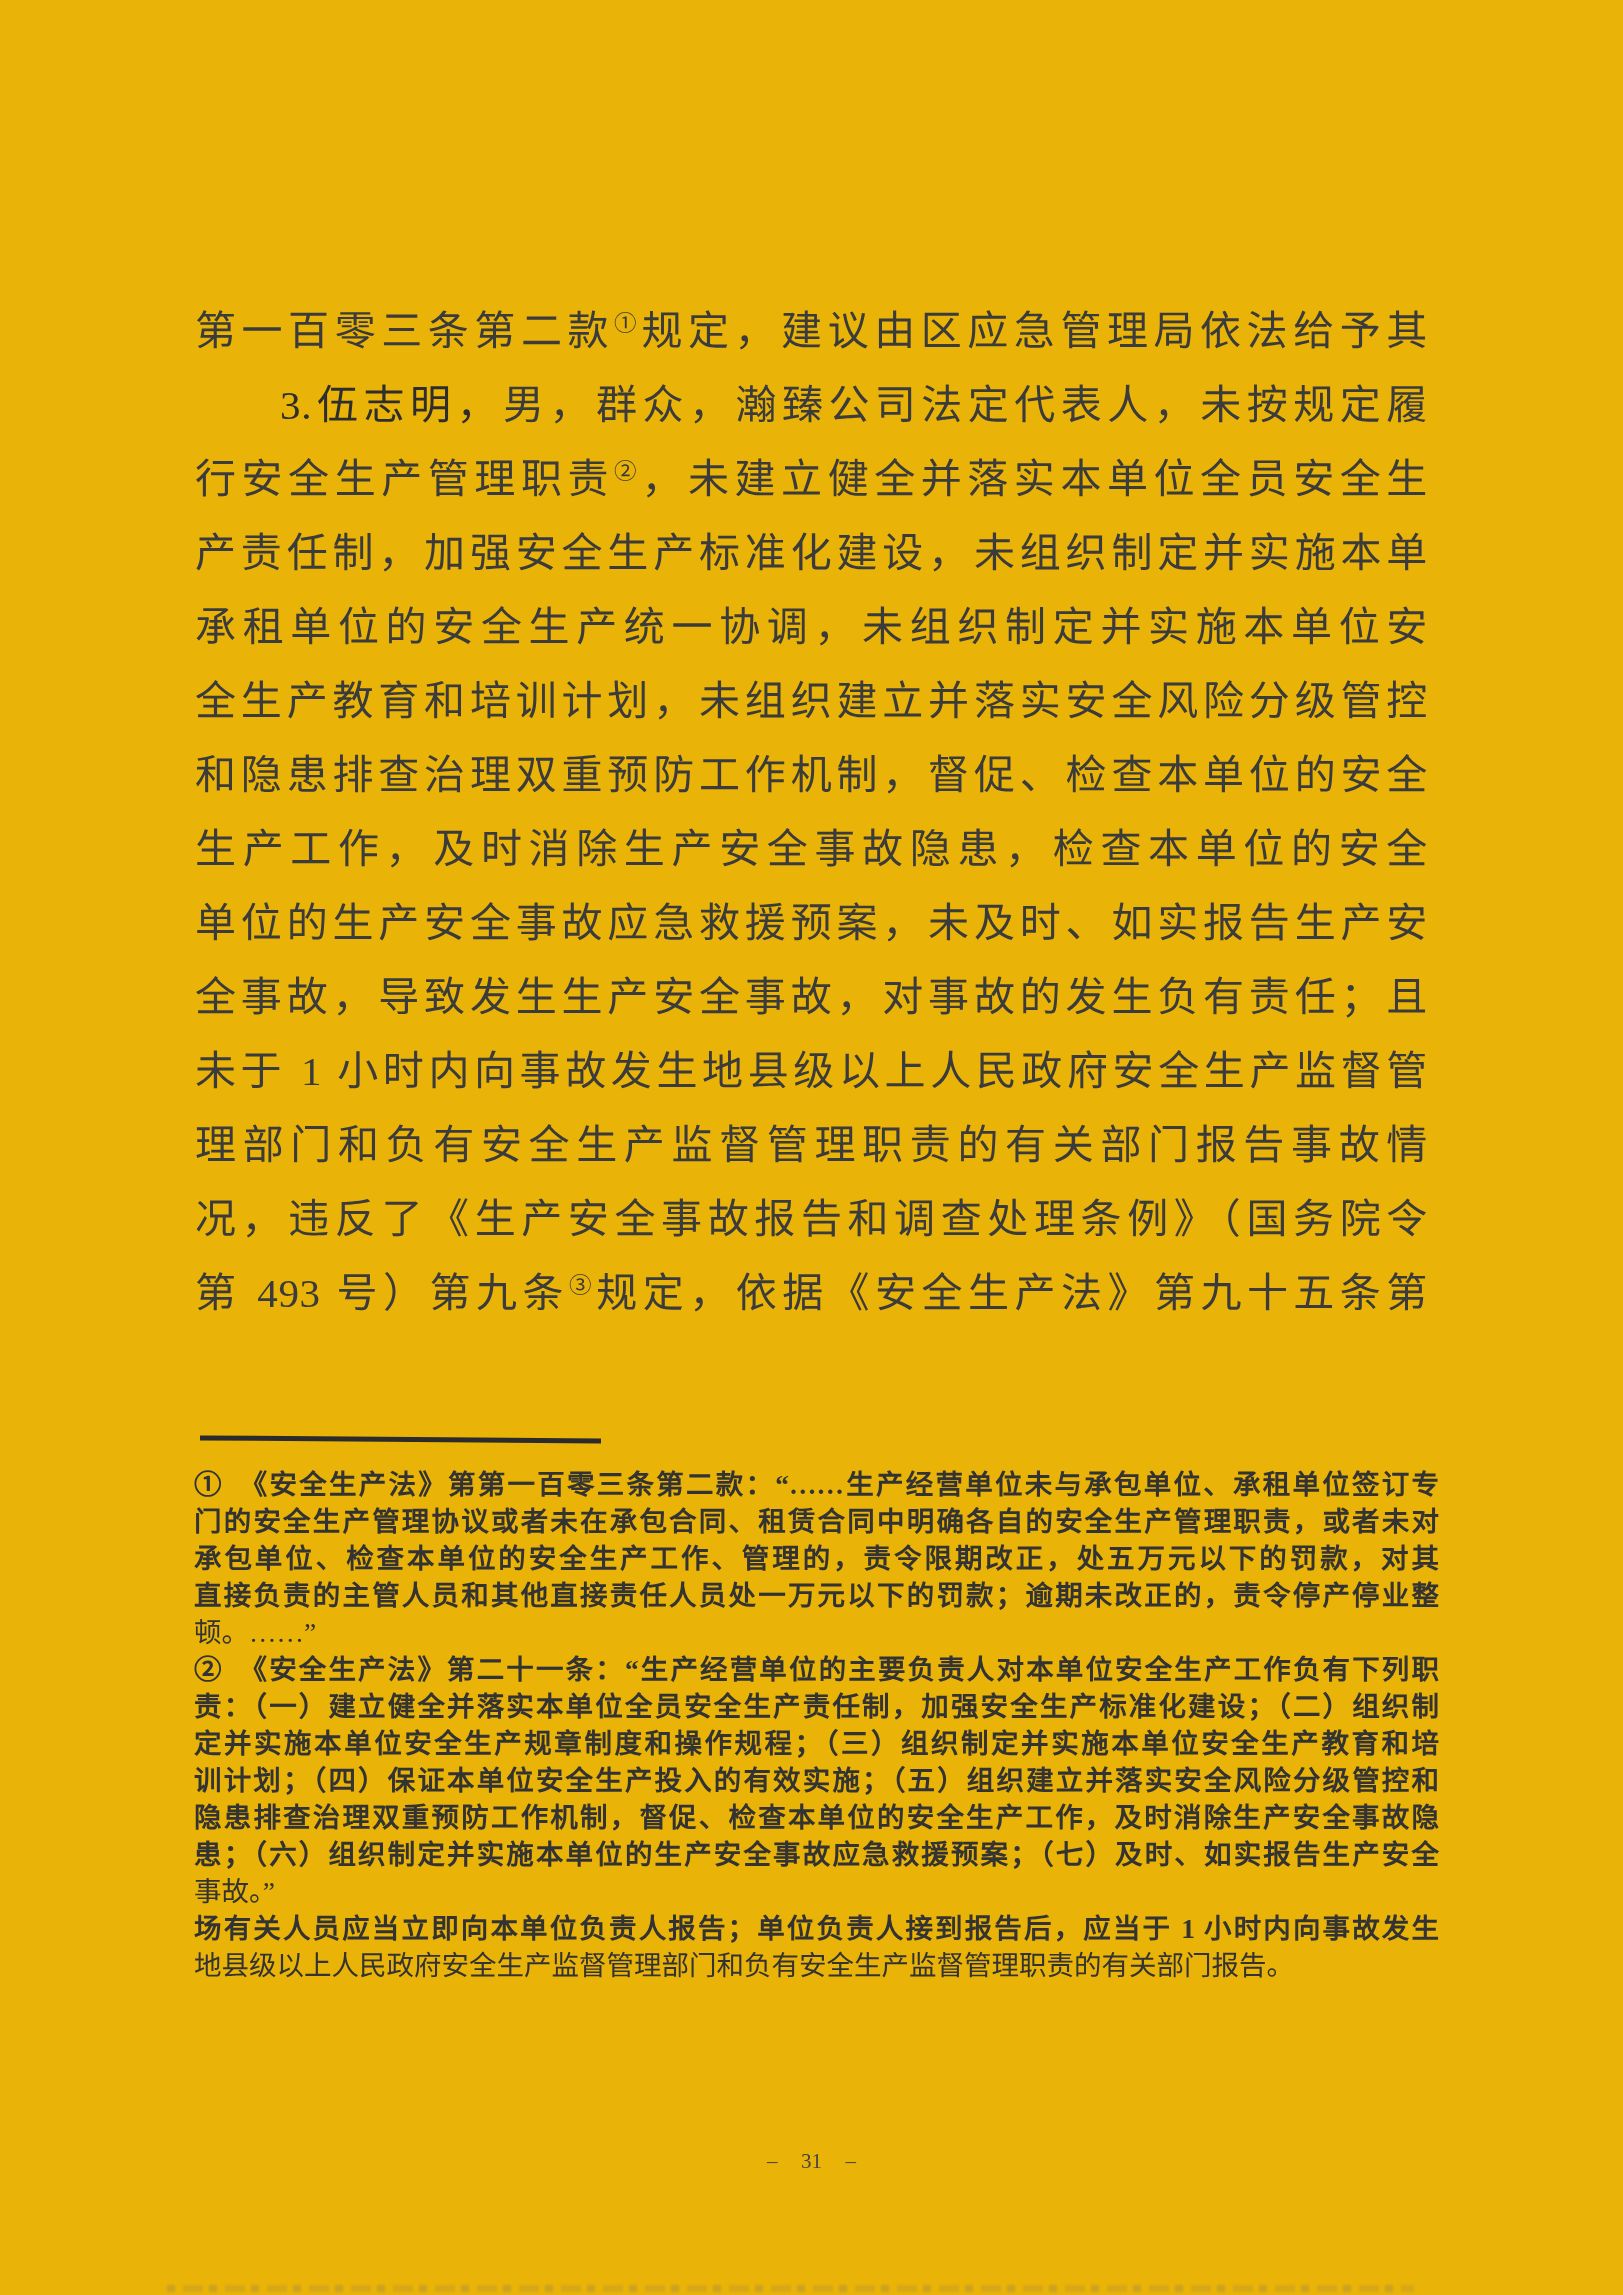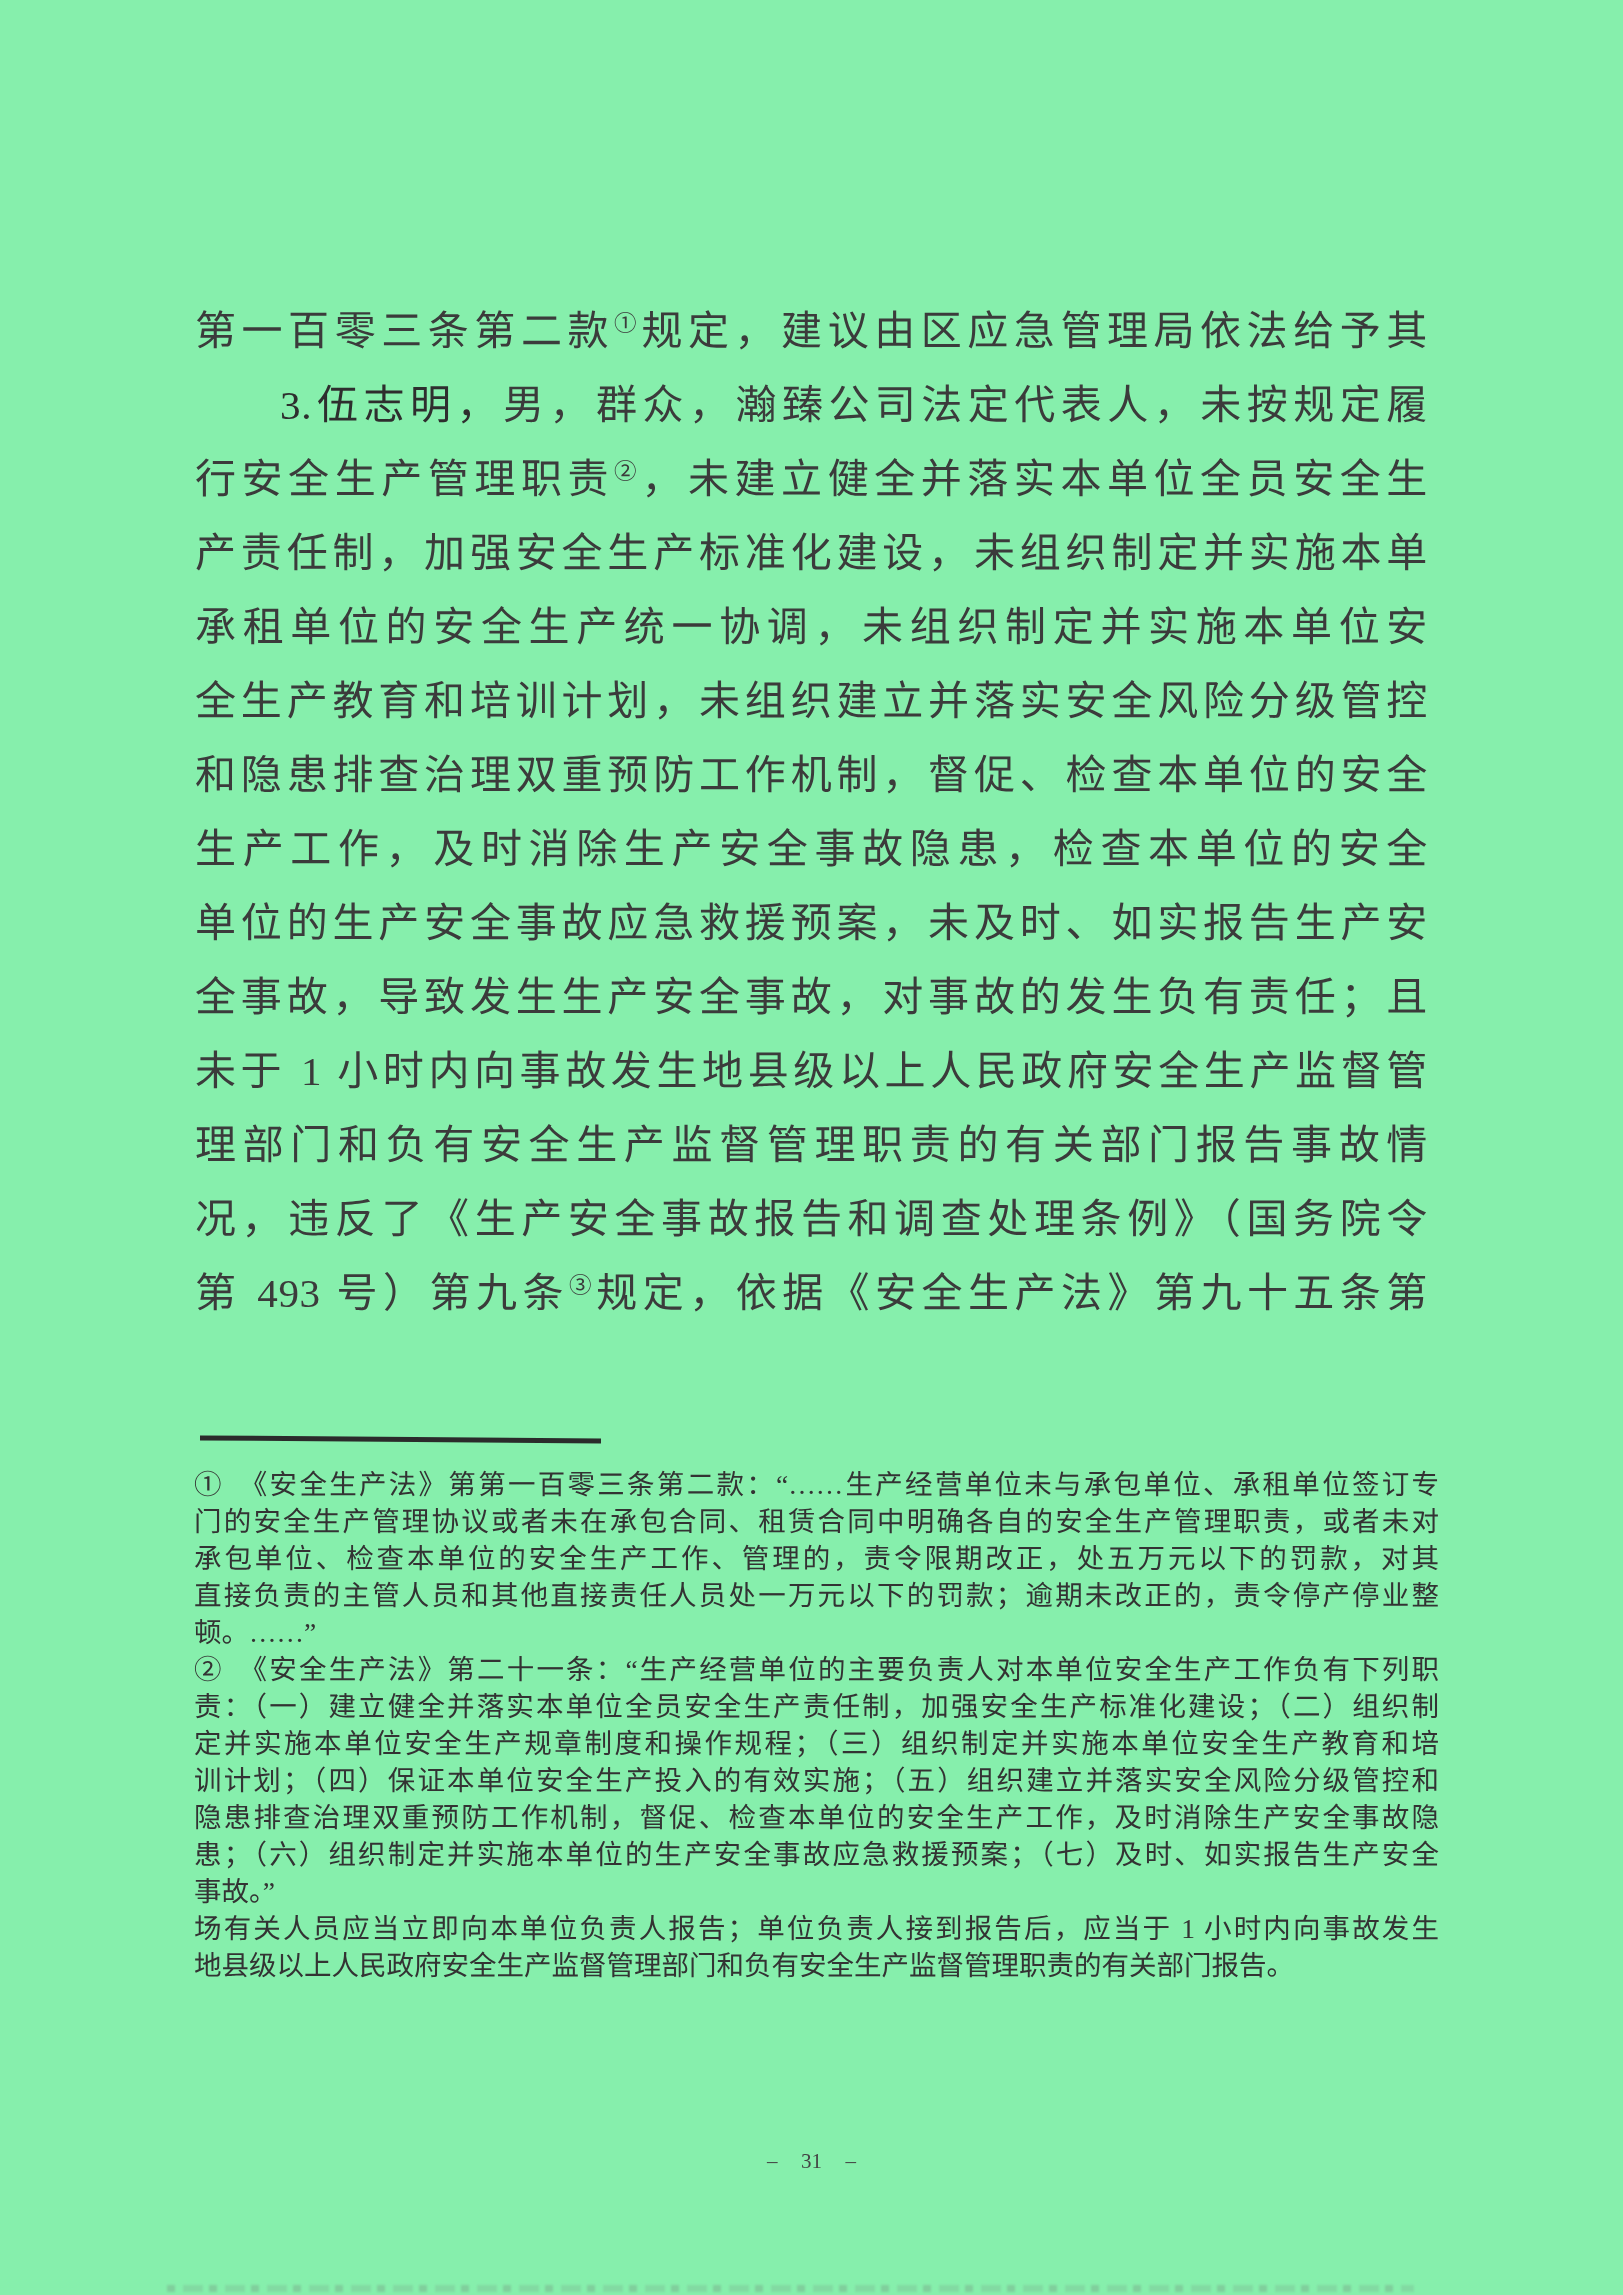"第一百零三条第二款①规定，建议由区应急管理局依法给予其" .page { background: #86efac -> #eab308 }
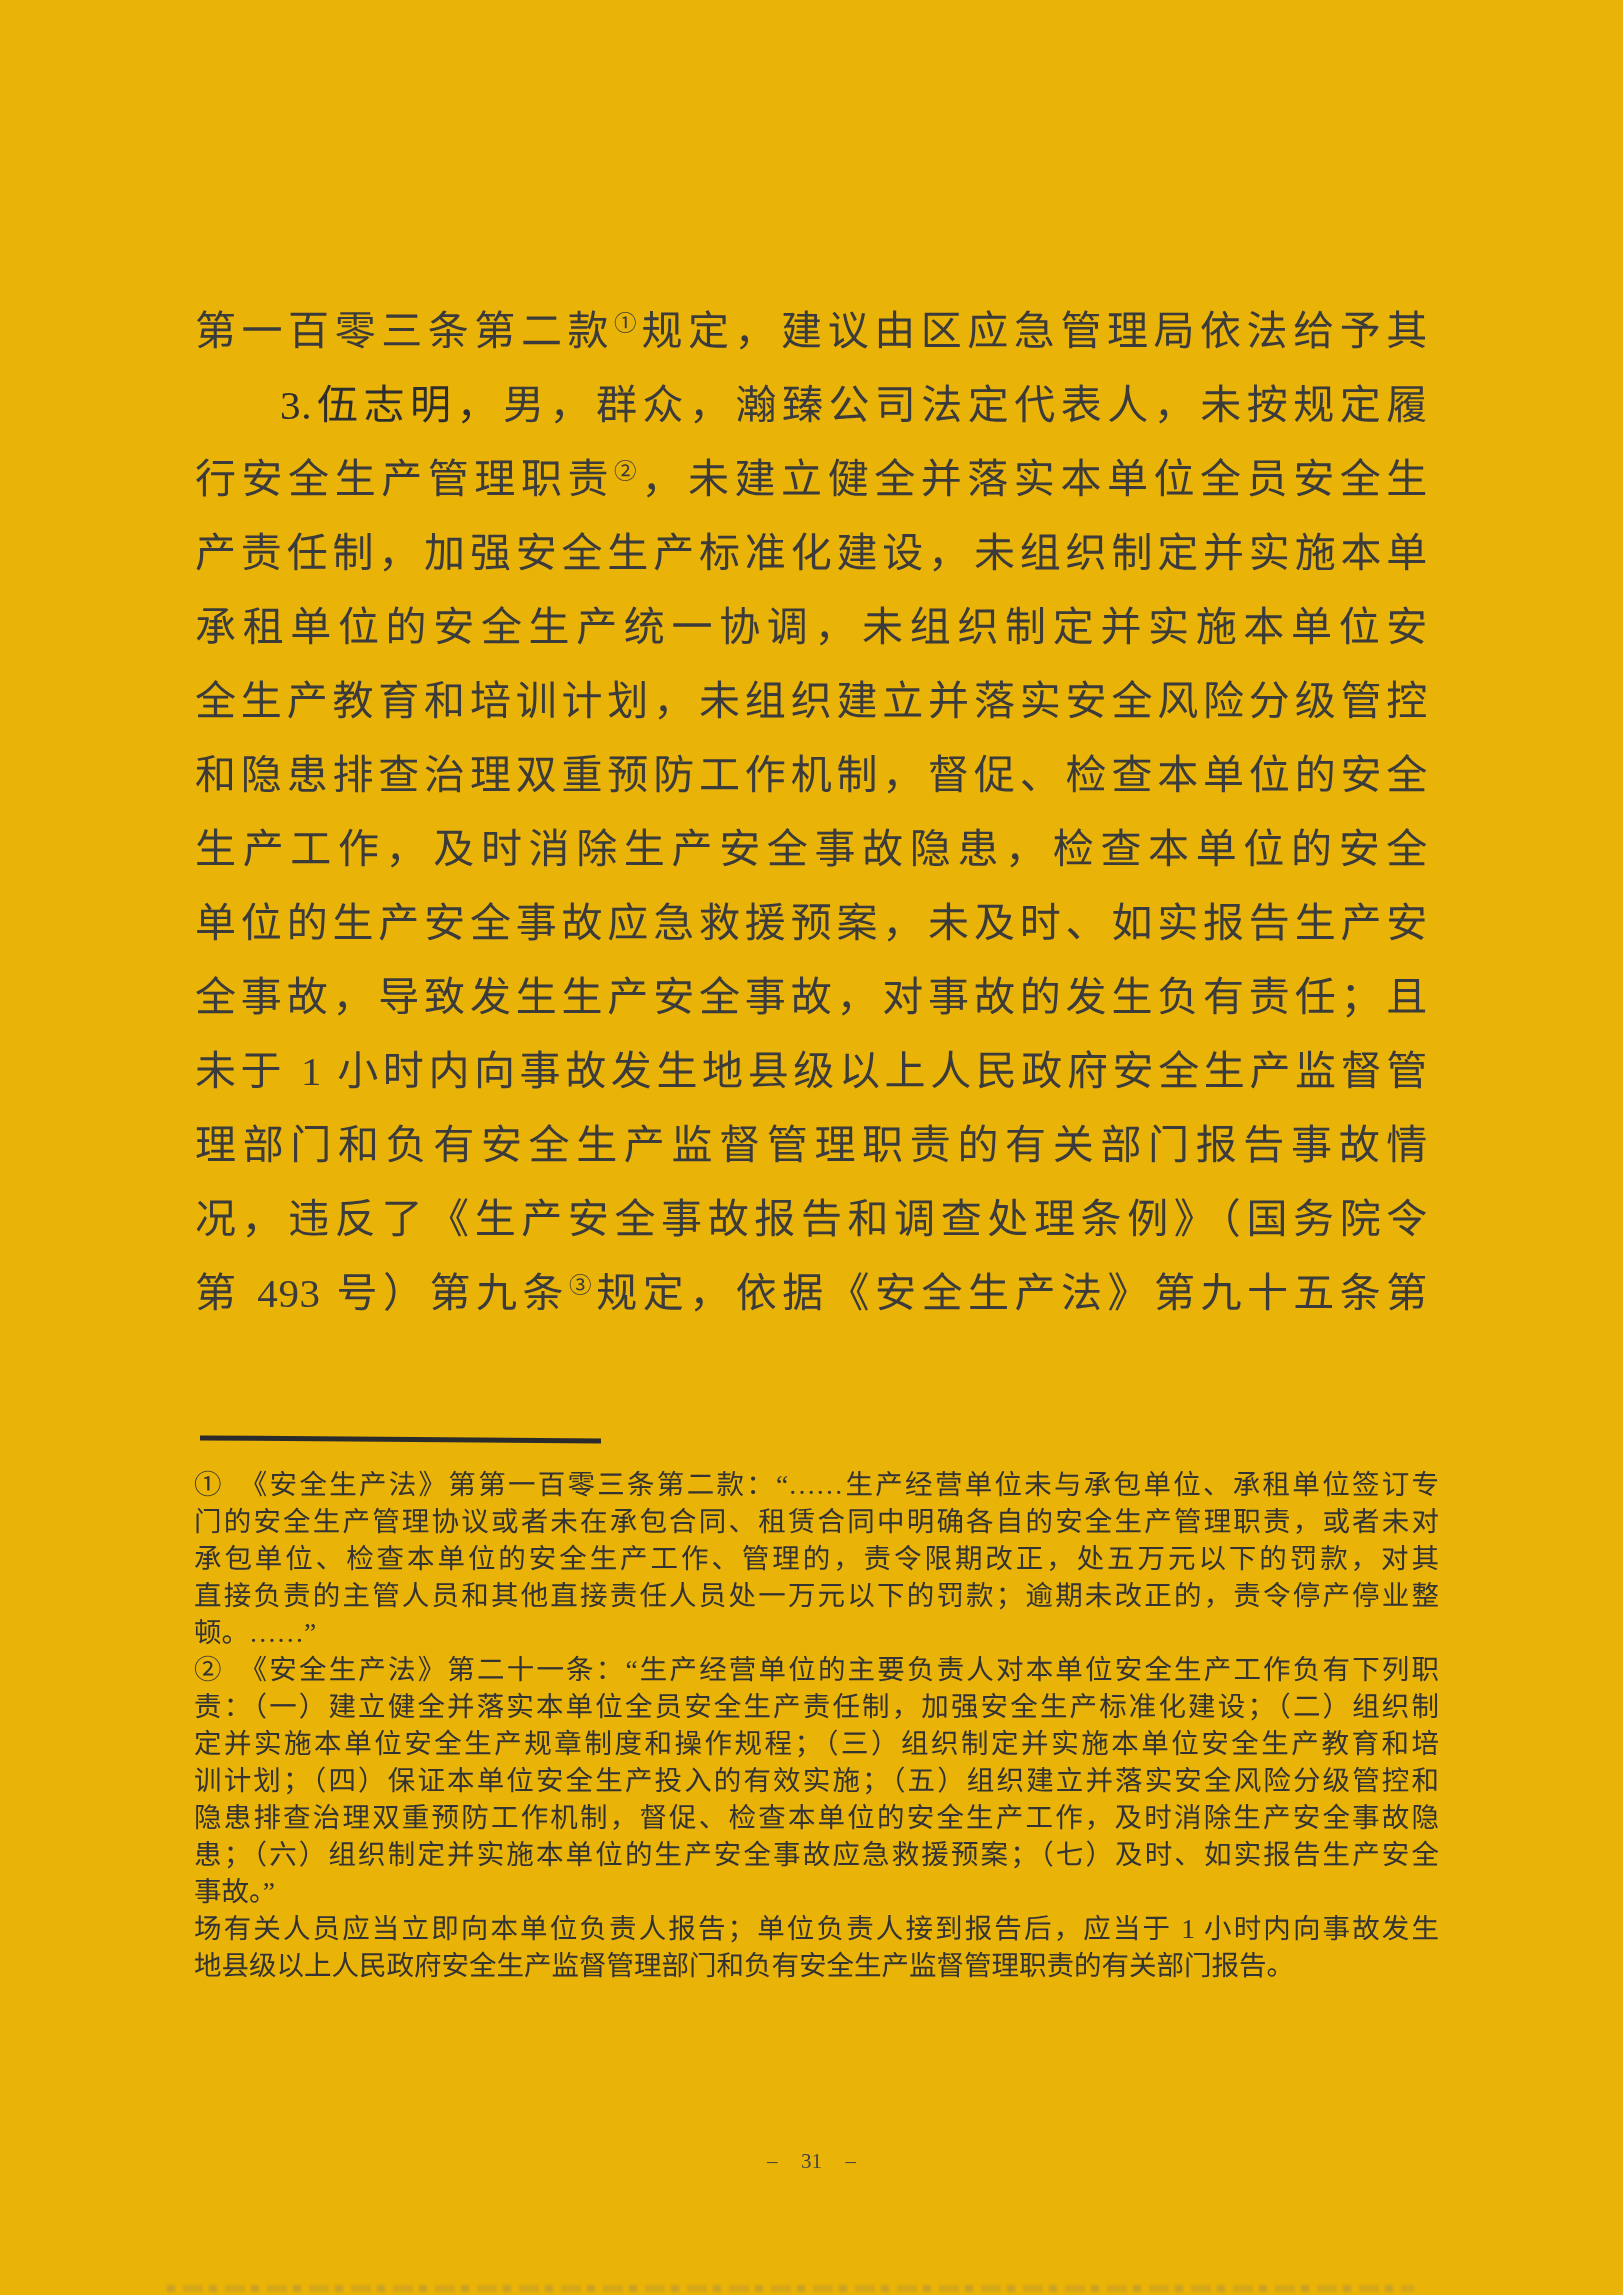"① 《安全生产法》第第一百零三条第二款：“……生产经营单位未与承包单位、承租单位签订专" .fline.just { font-weight: none -> bold }
